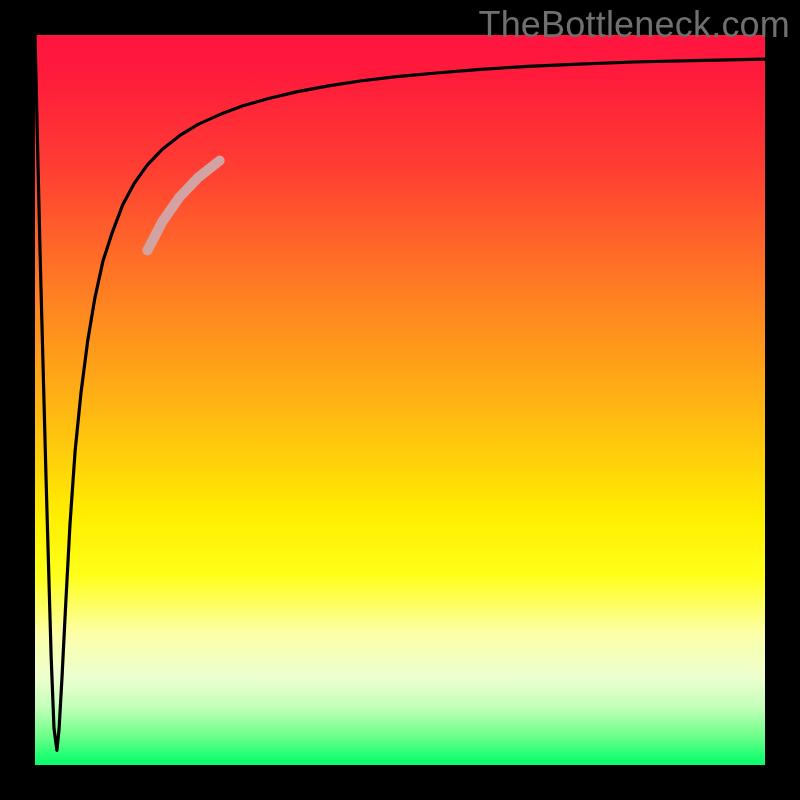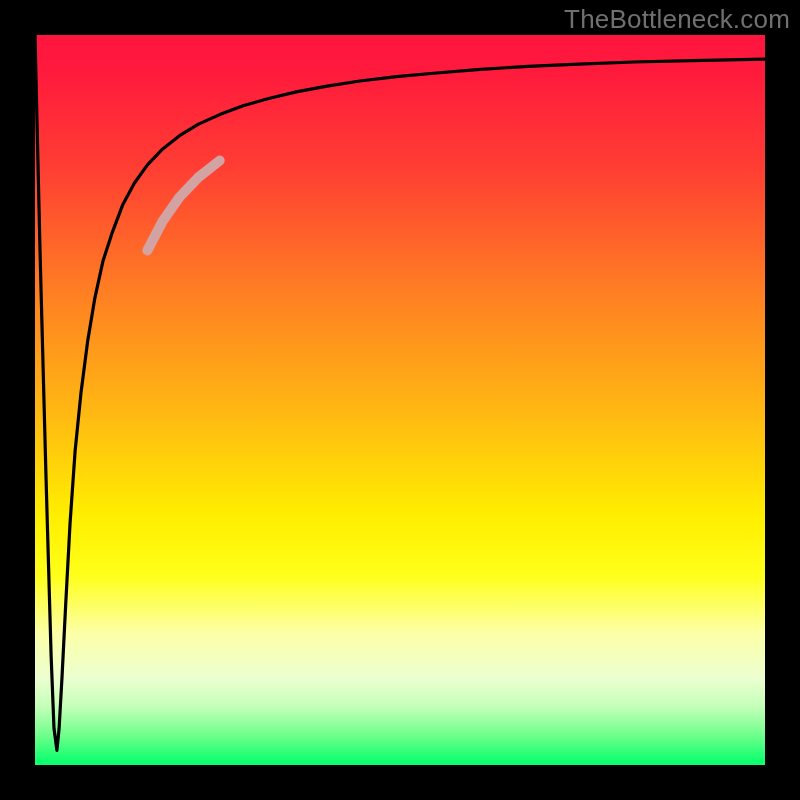"TheBottleneck.com" .watermark { font-size: 26px -> 36px }
